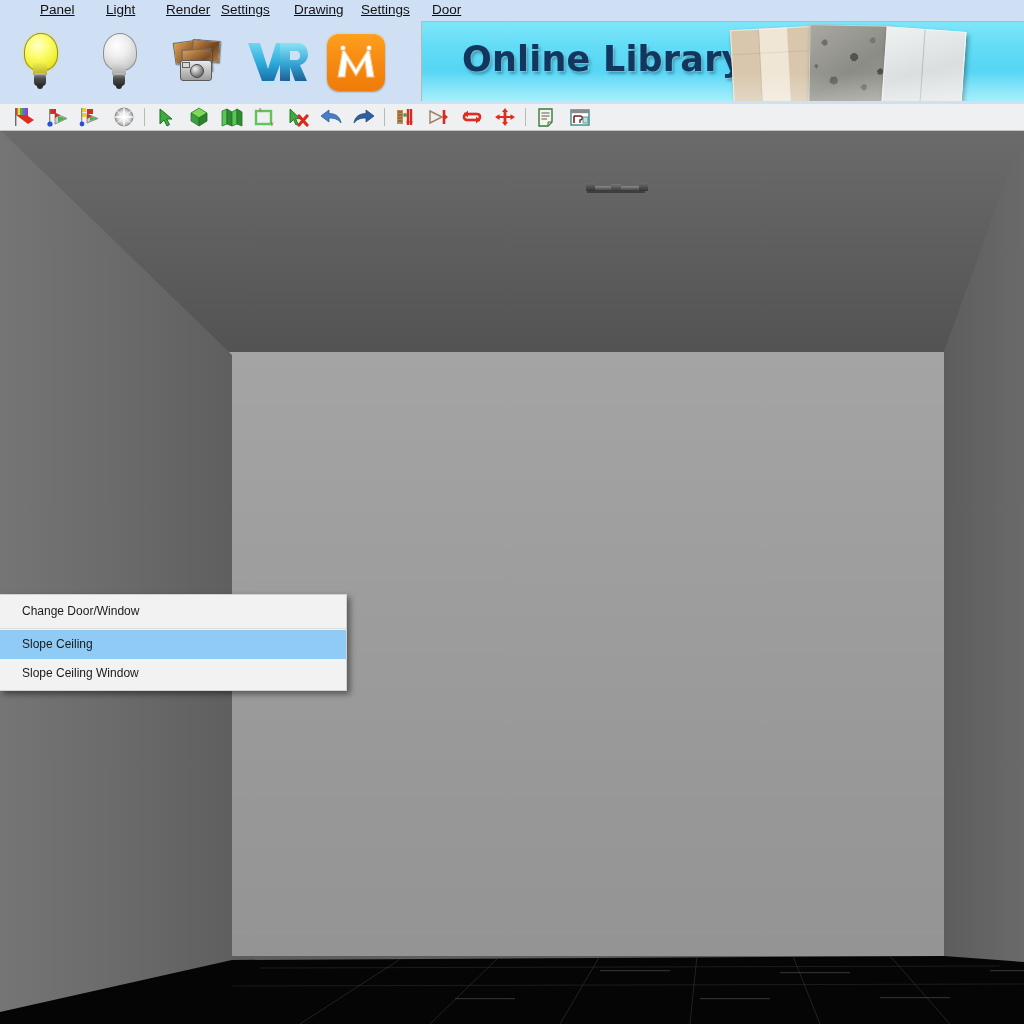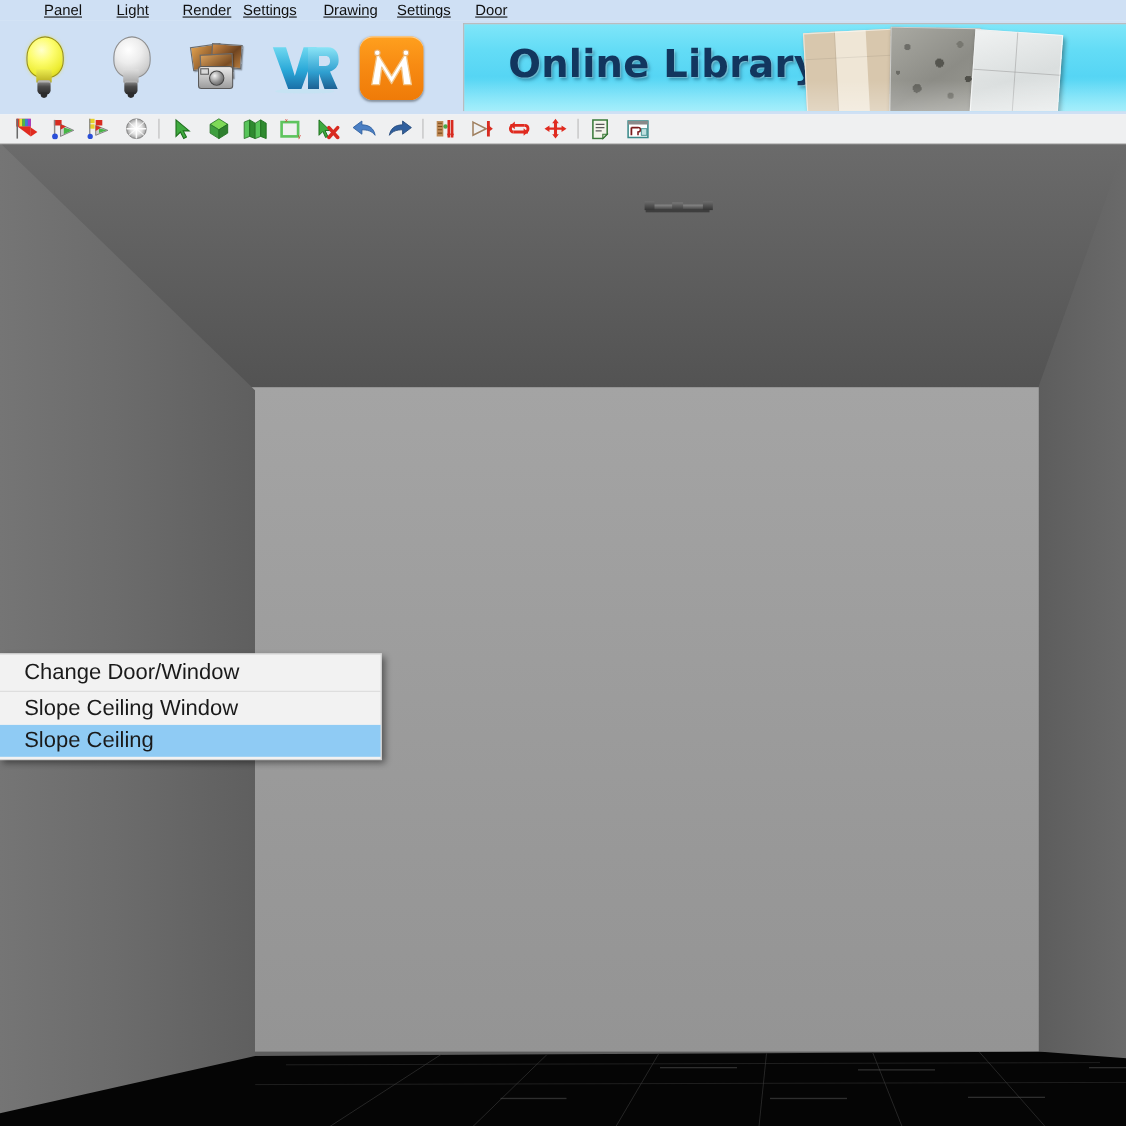"Change Door/Window" .ctx-item { font-size: 20px -> 12px }
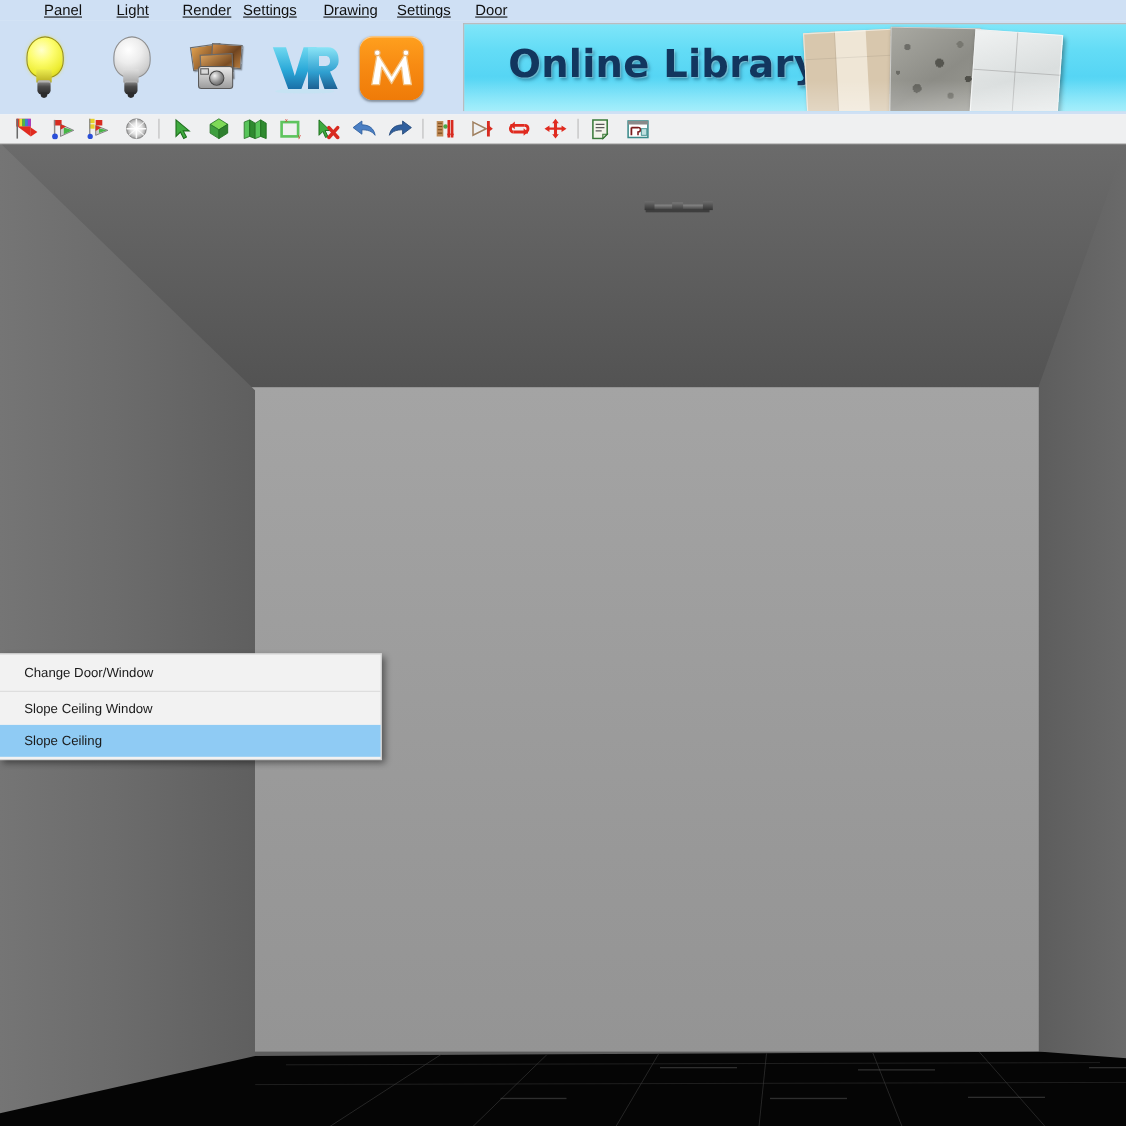"Slope Ceiling Window" div.ctx-item { order: before "Slope Ceiling" -> after "Slope Ceiling" }
